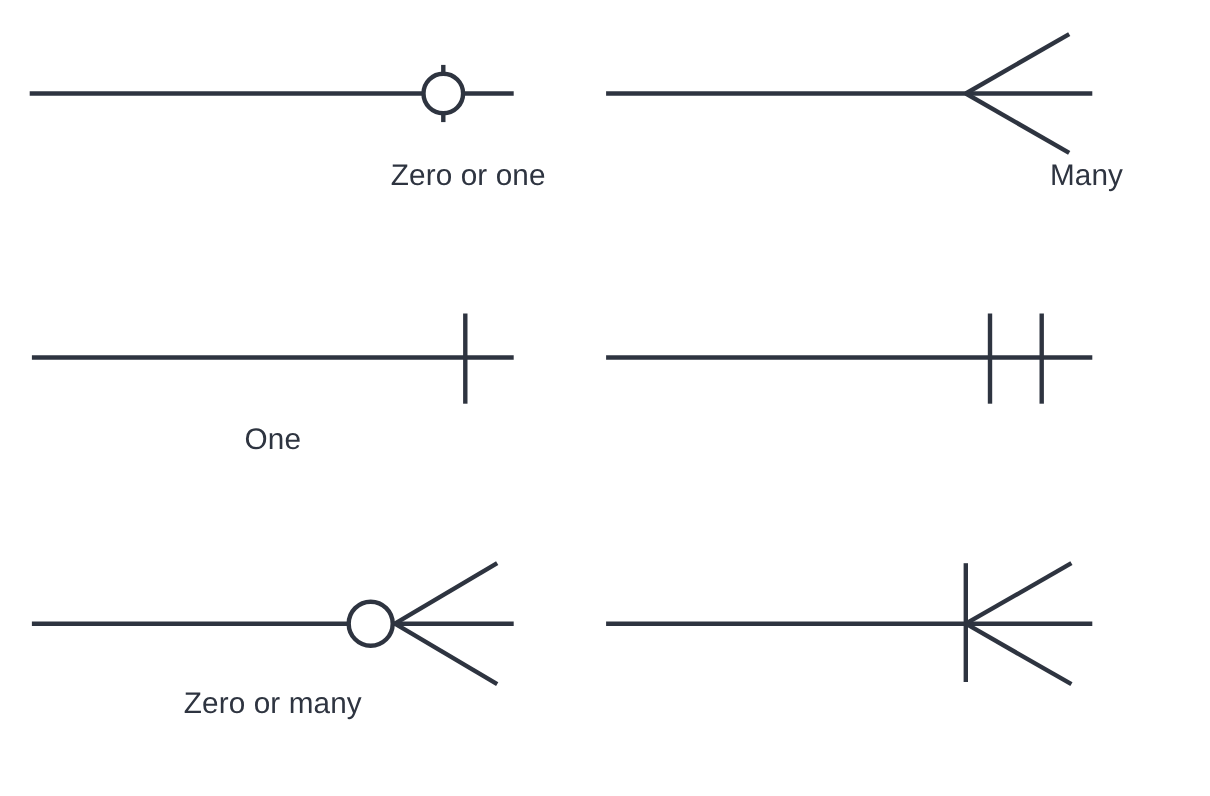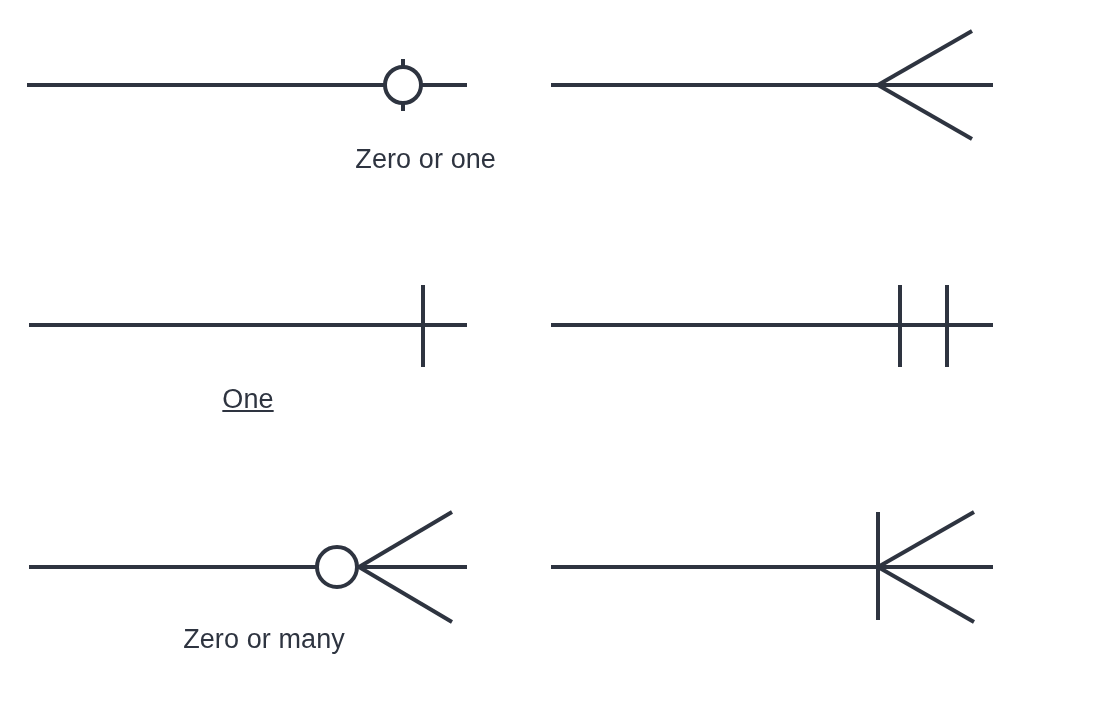"Many" div.cardinality-label { html: none -> <div>Many</div> }
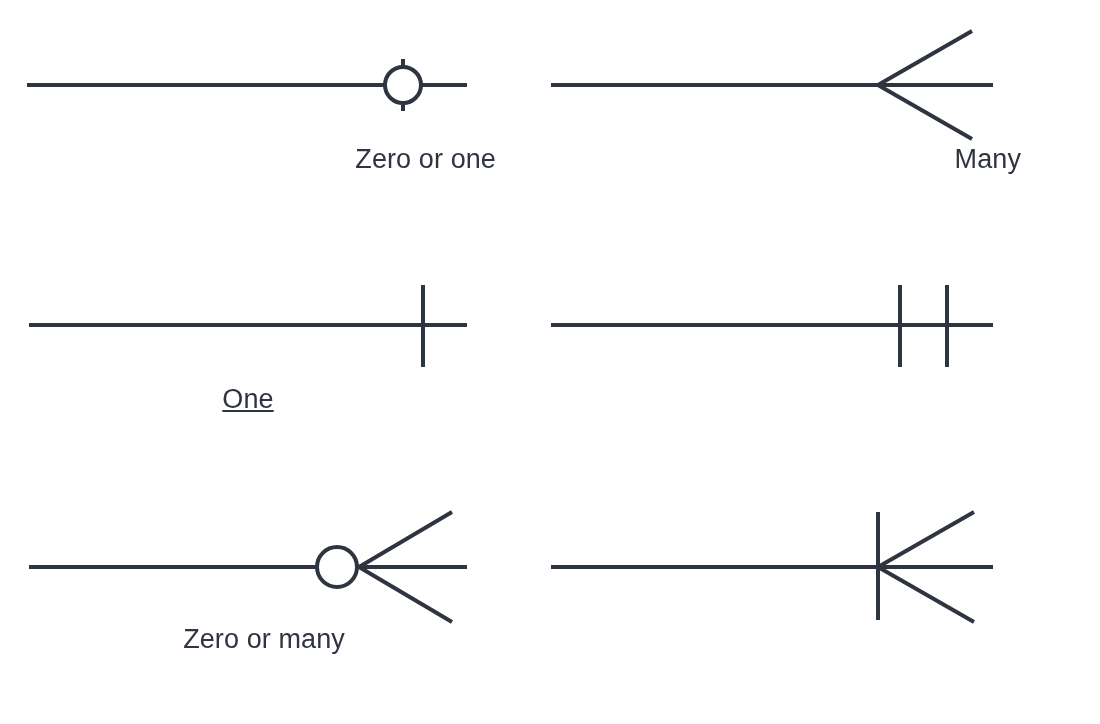"One" .label-row-2 { text-decoration: underline -> none }
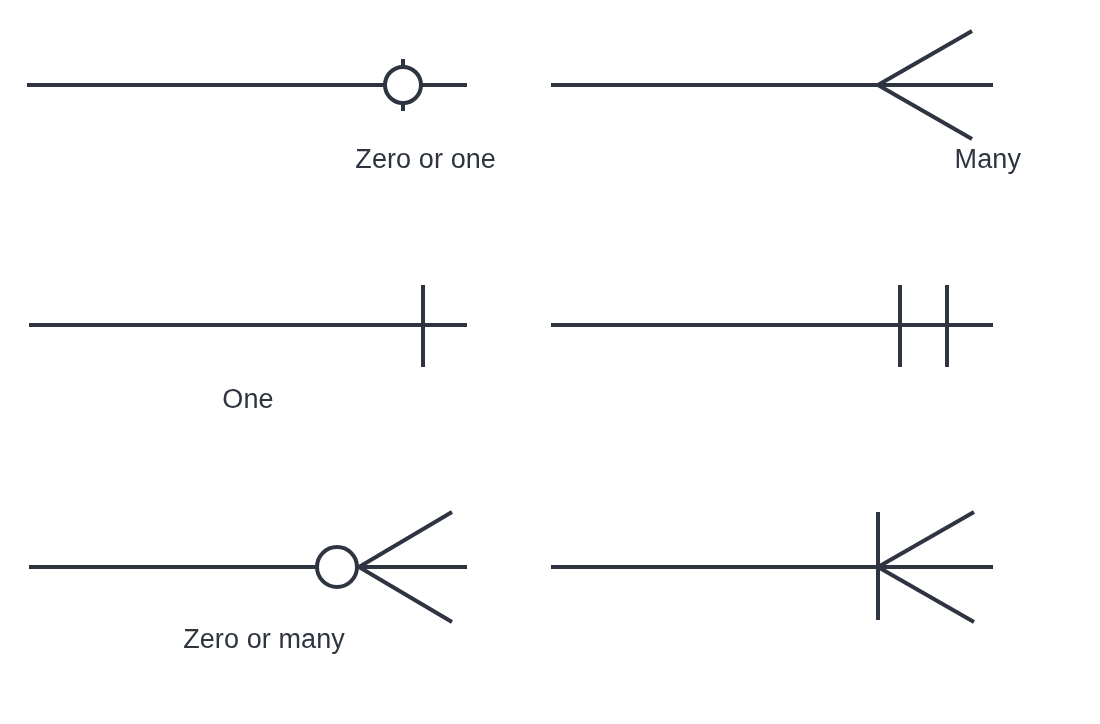"Zero or many" .label-row-3 { margin-left: 16px -> none }
